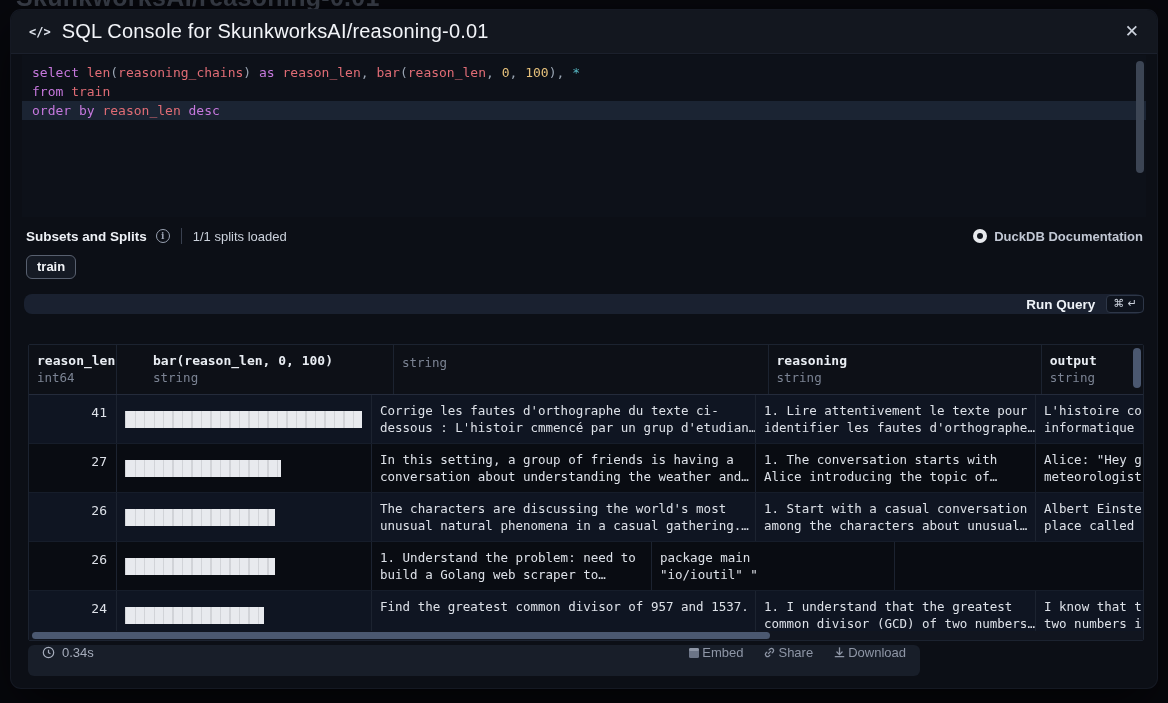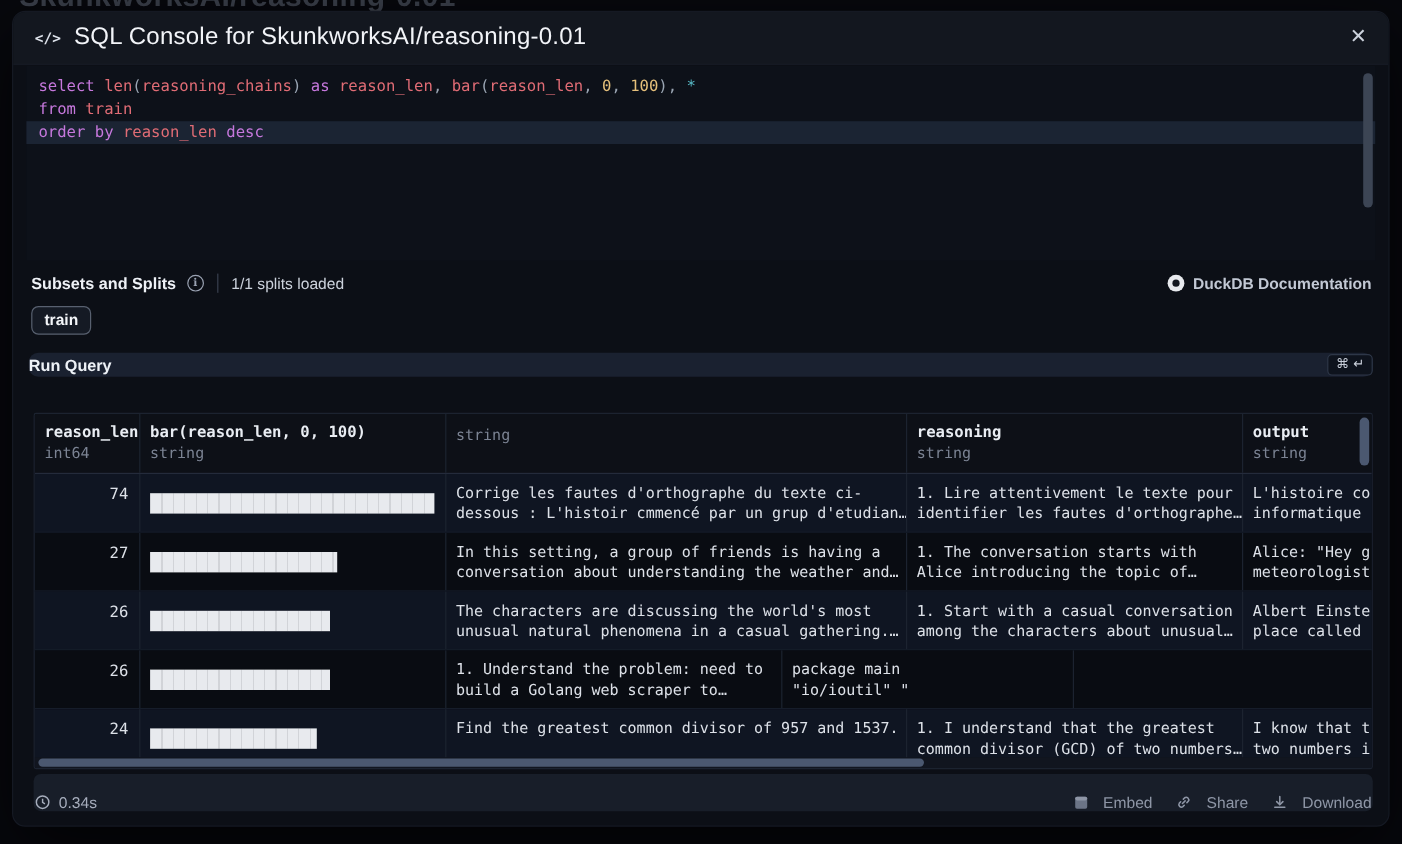"Run Query" .run-bar { justify-content: space-between -> flex-end }
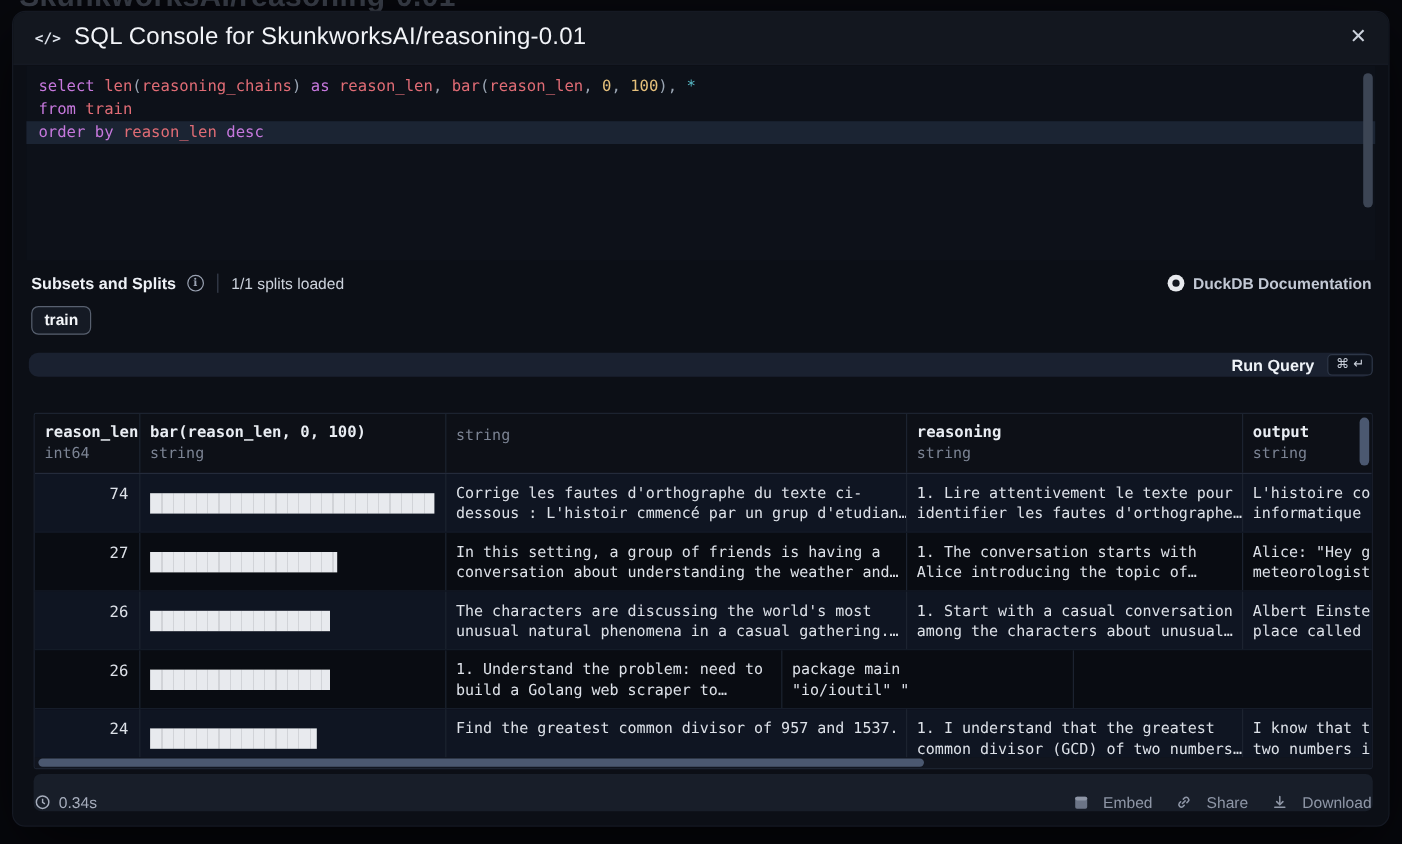"bar(reason_len, 0, 100)" div.th { margin-left: none -> 28px }
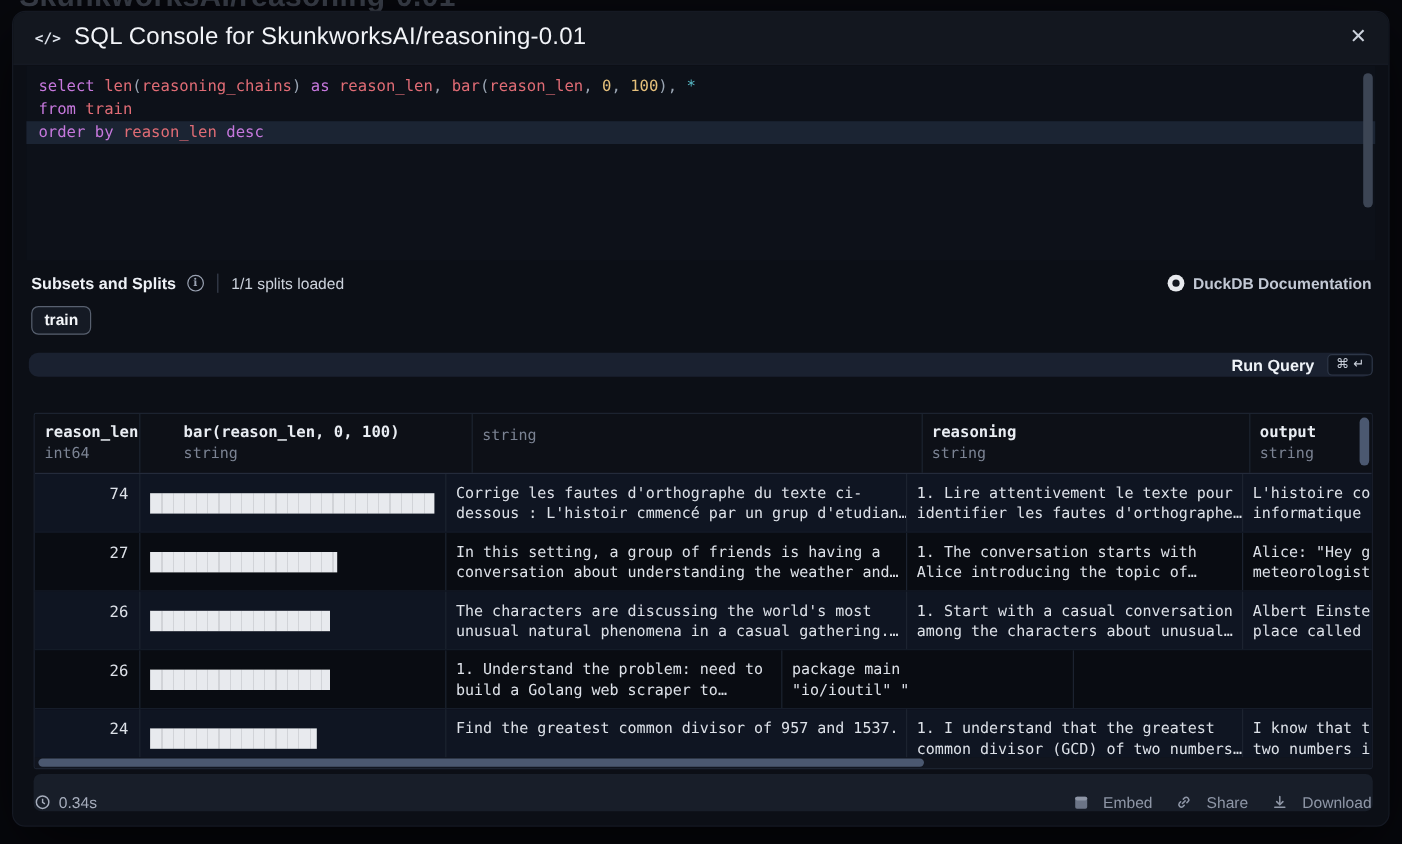"74" div.td { text: 74 -> 41 }
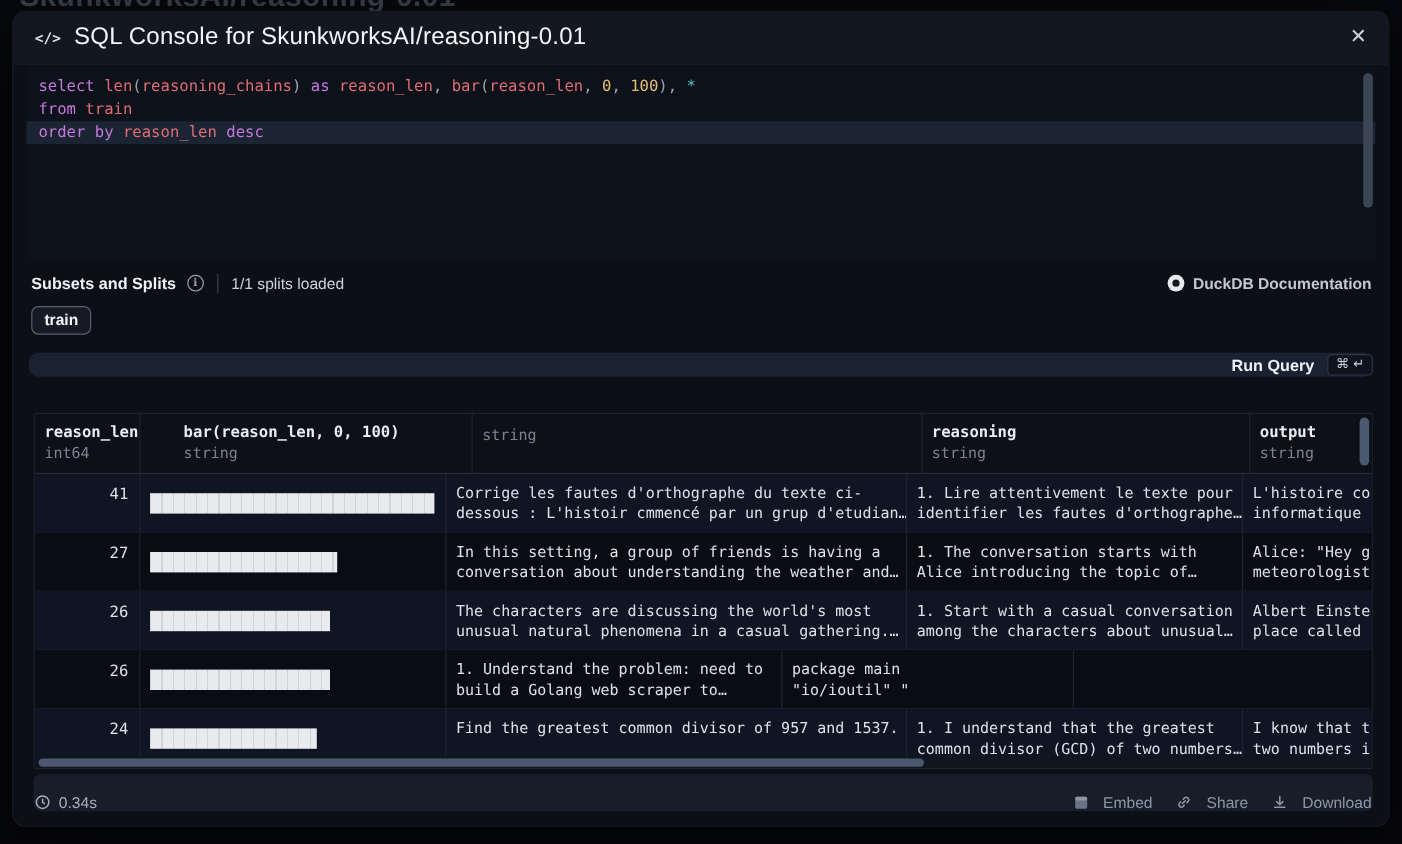"0.34s" .footer { align-items: flex-end -> flex-start; padding: 0 1px -> 0 14px; width: 1116px -> 892px }
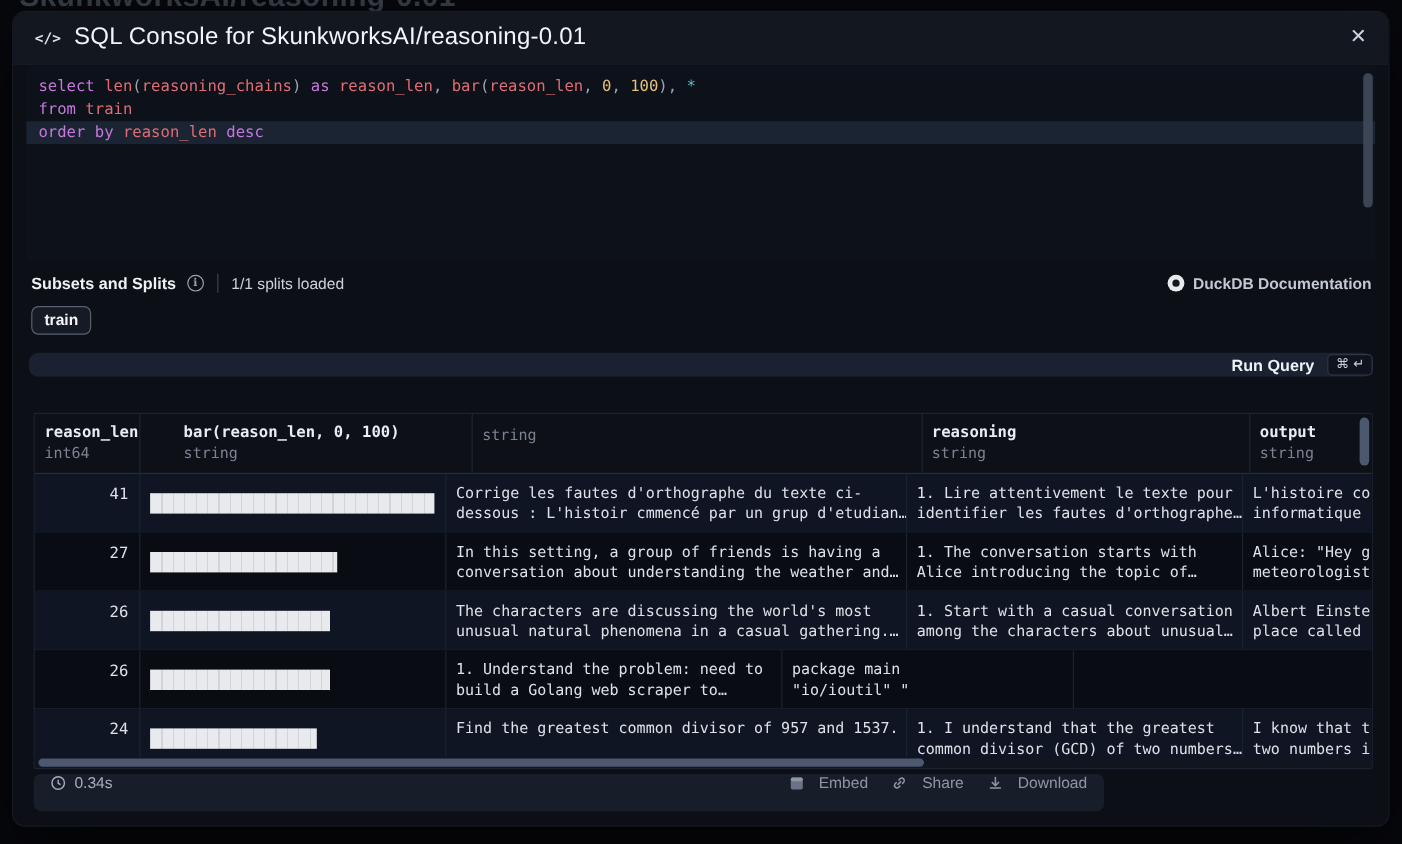"Embed" .action { gap: 12px -> 2px }
